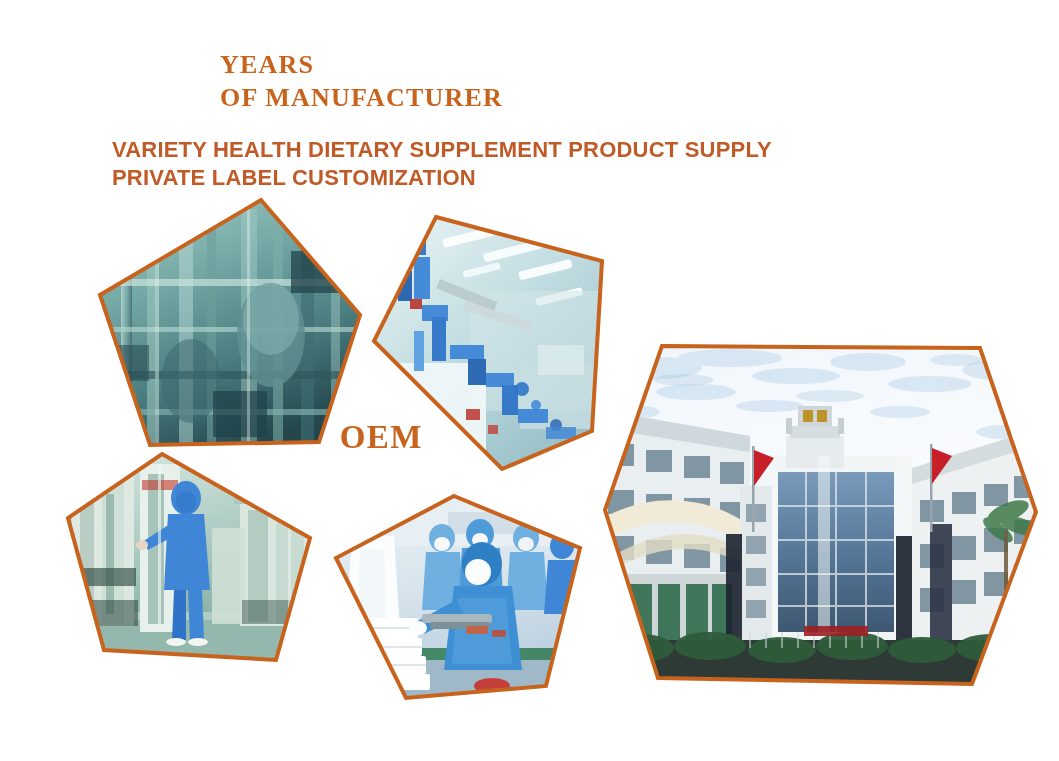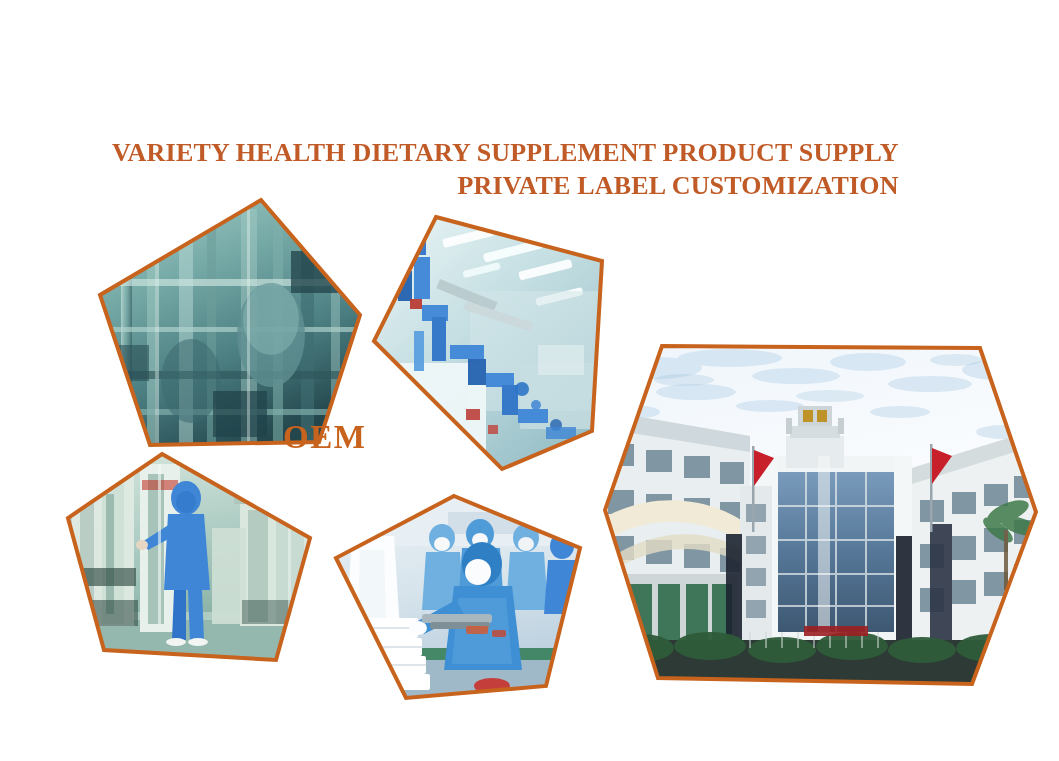"YEARS" div { html: none -> <div> <div>YEARS</div> <div>OF MANUFACTURER</div> </div> }
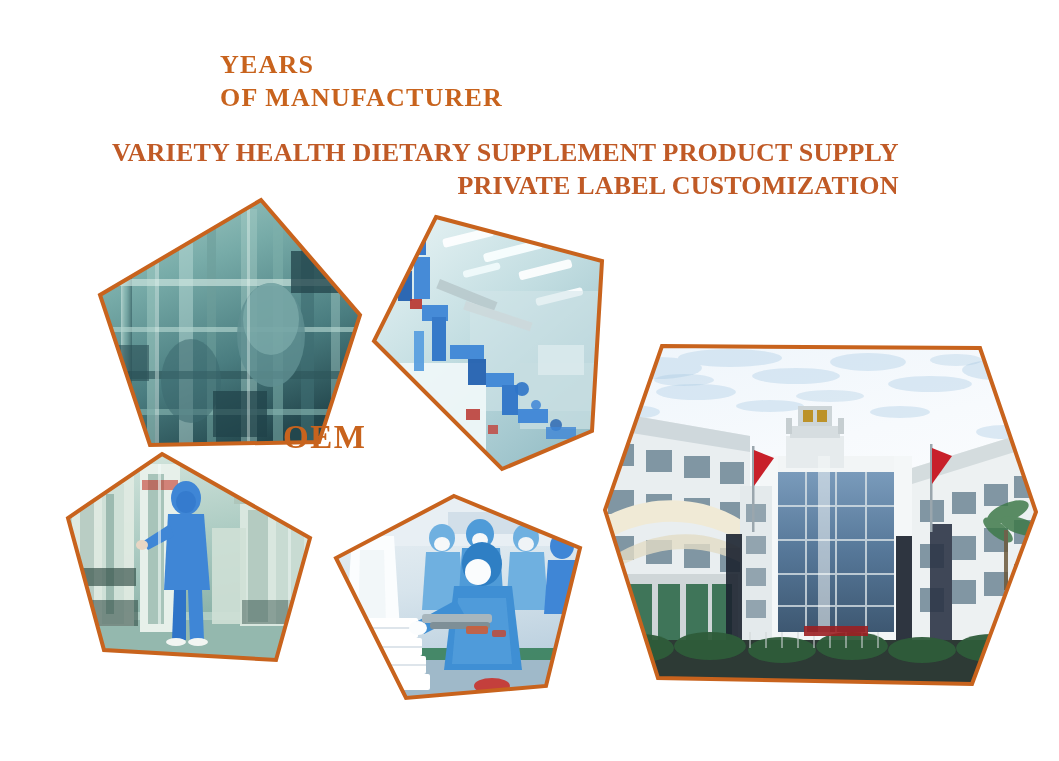"VARIETY HEALTH DIETARY SUPPLEMENT" .subtitle-line { font-family: Liberation Serif, serif -> Liberation Sans, sans-serif; font-size: 26px -> 22px; text-align: right -> none }
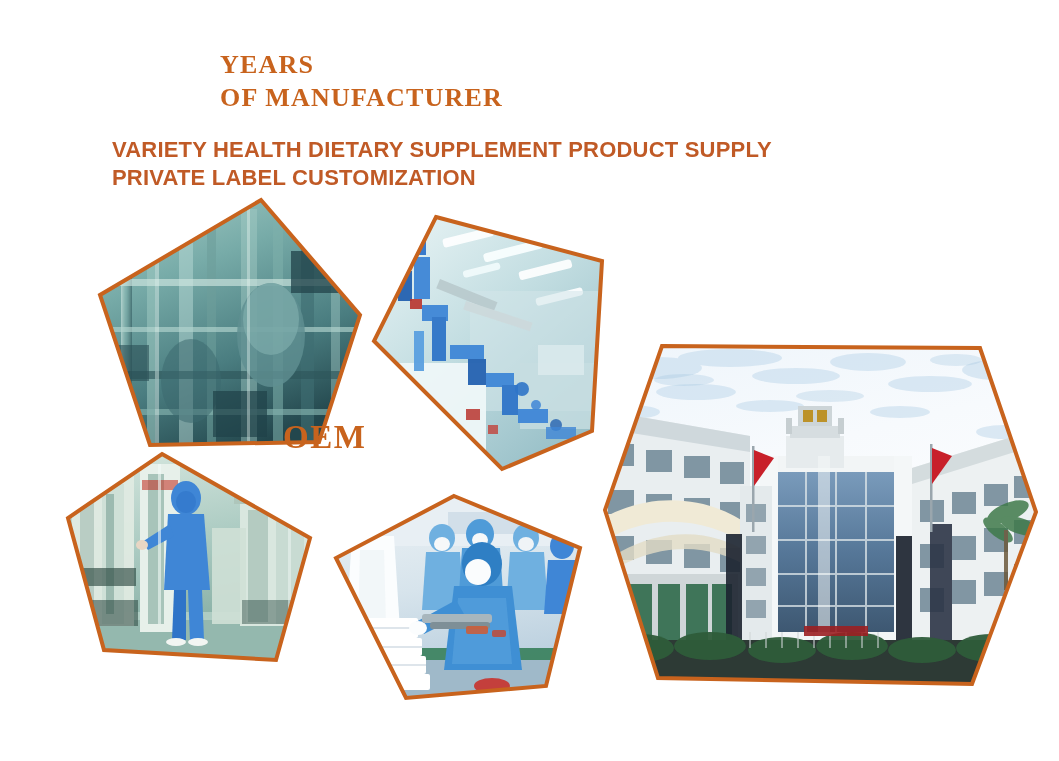"OEM" #oem-odm { text-align: left -> right }
